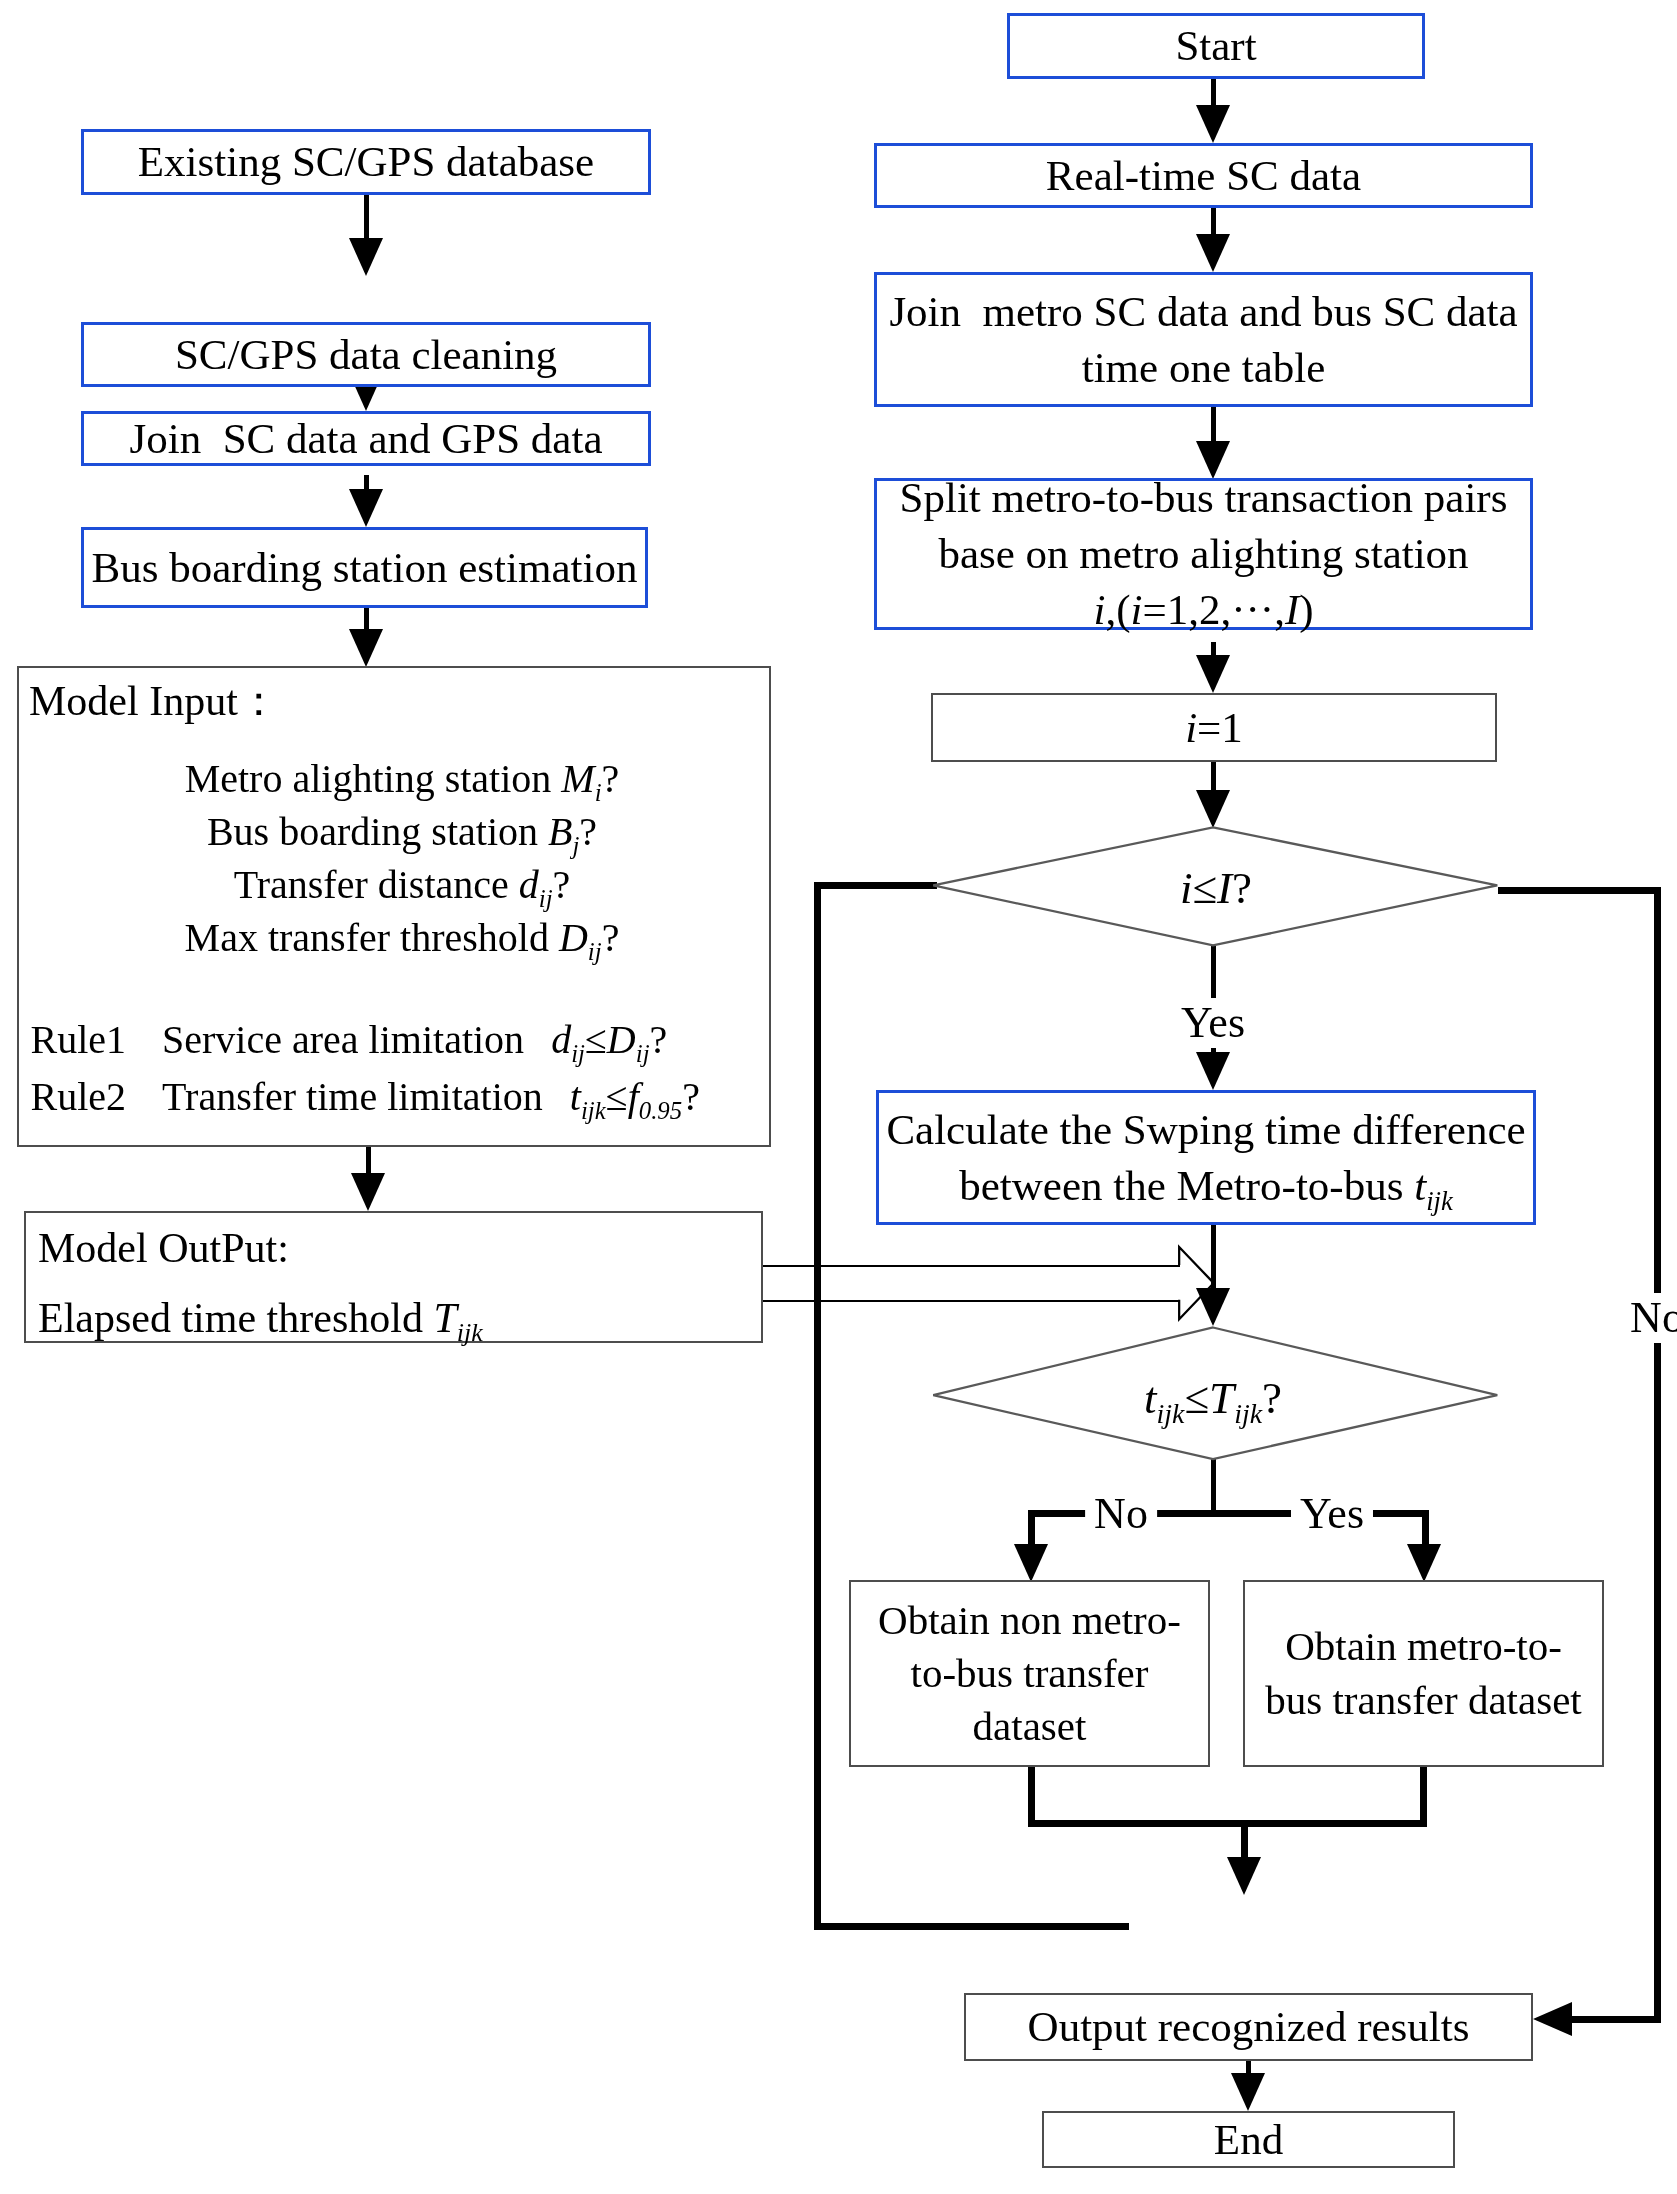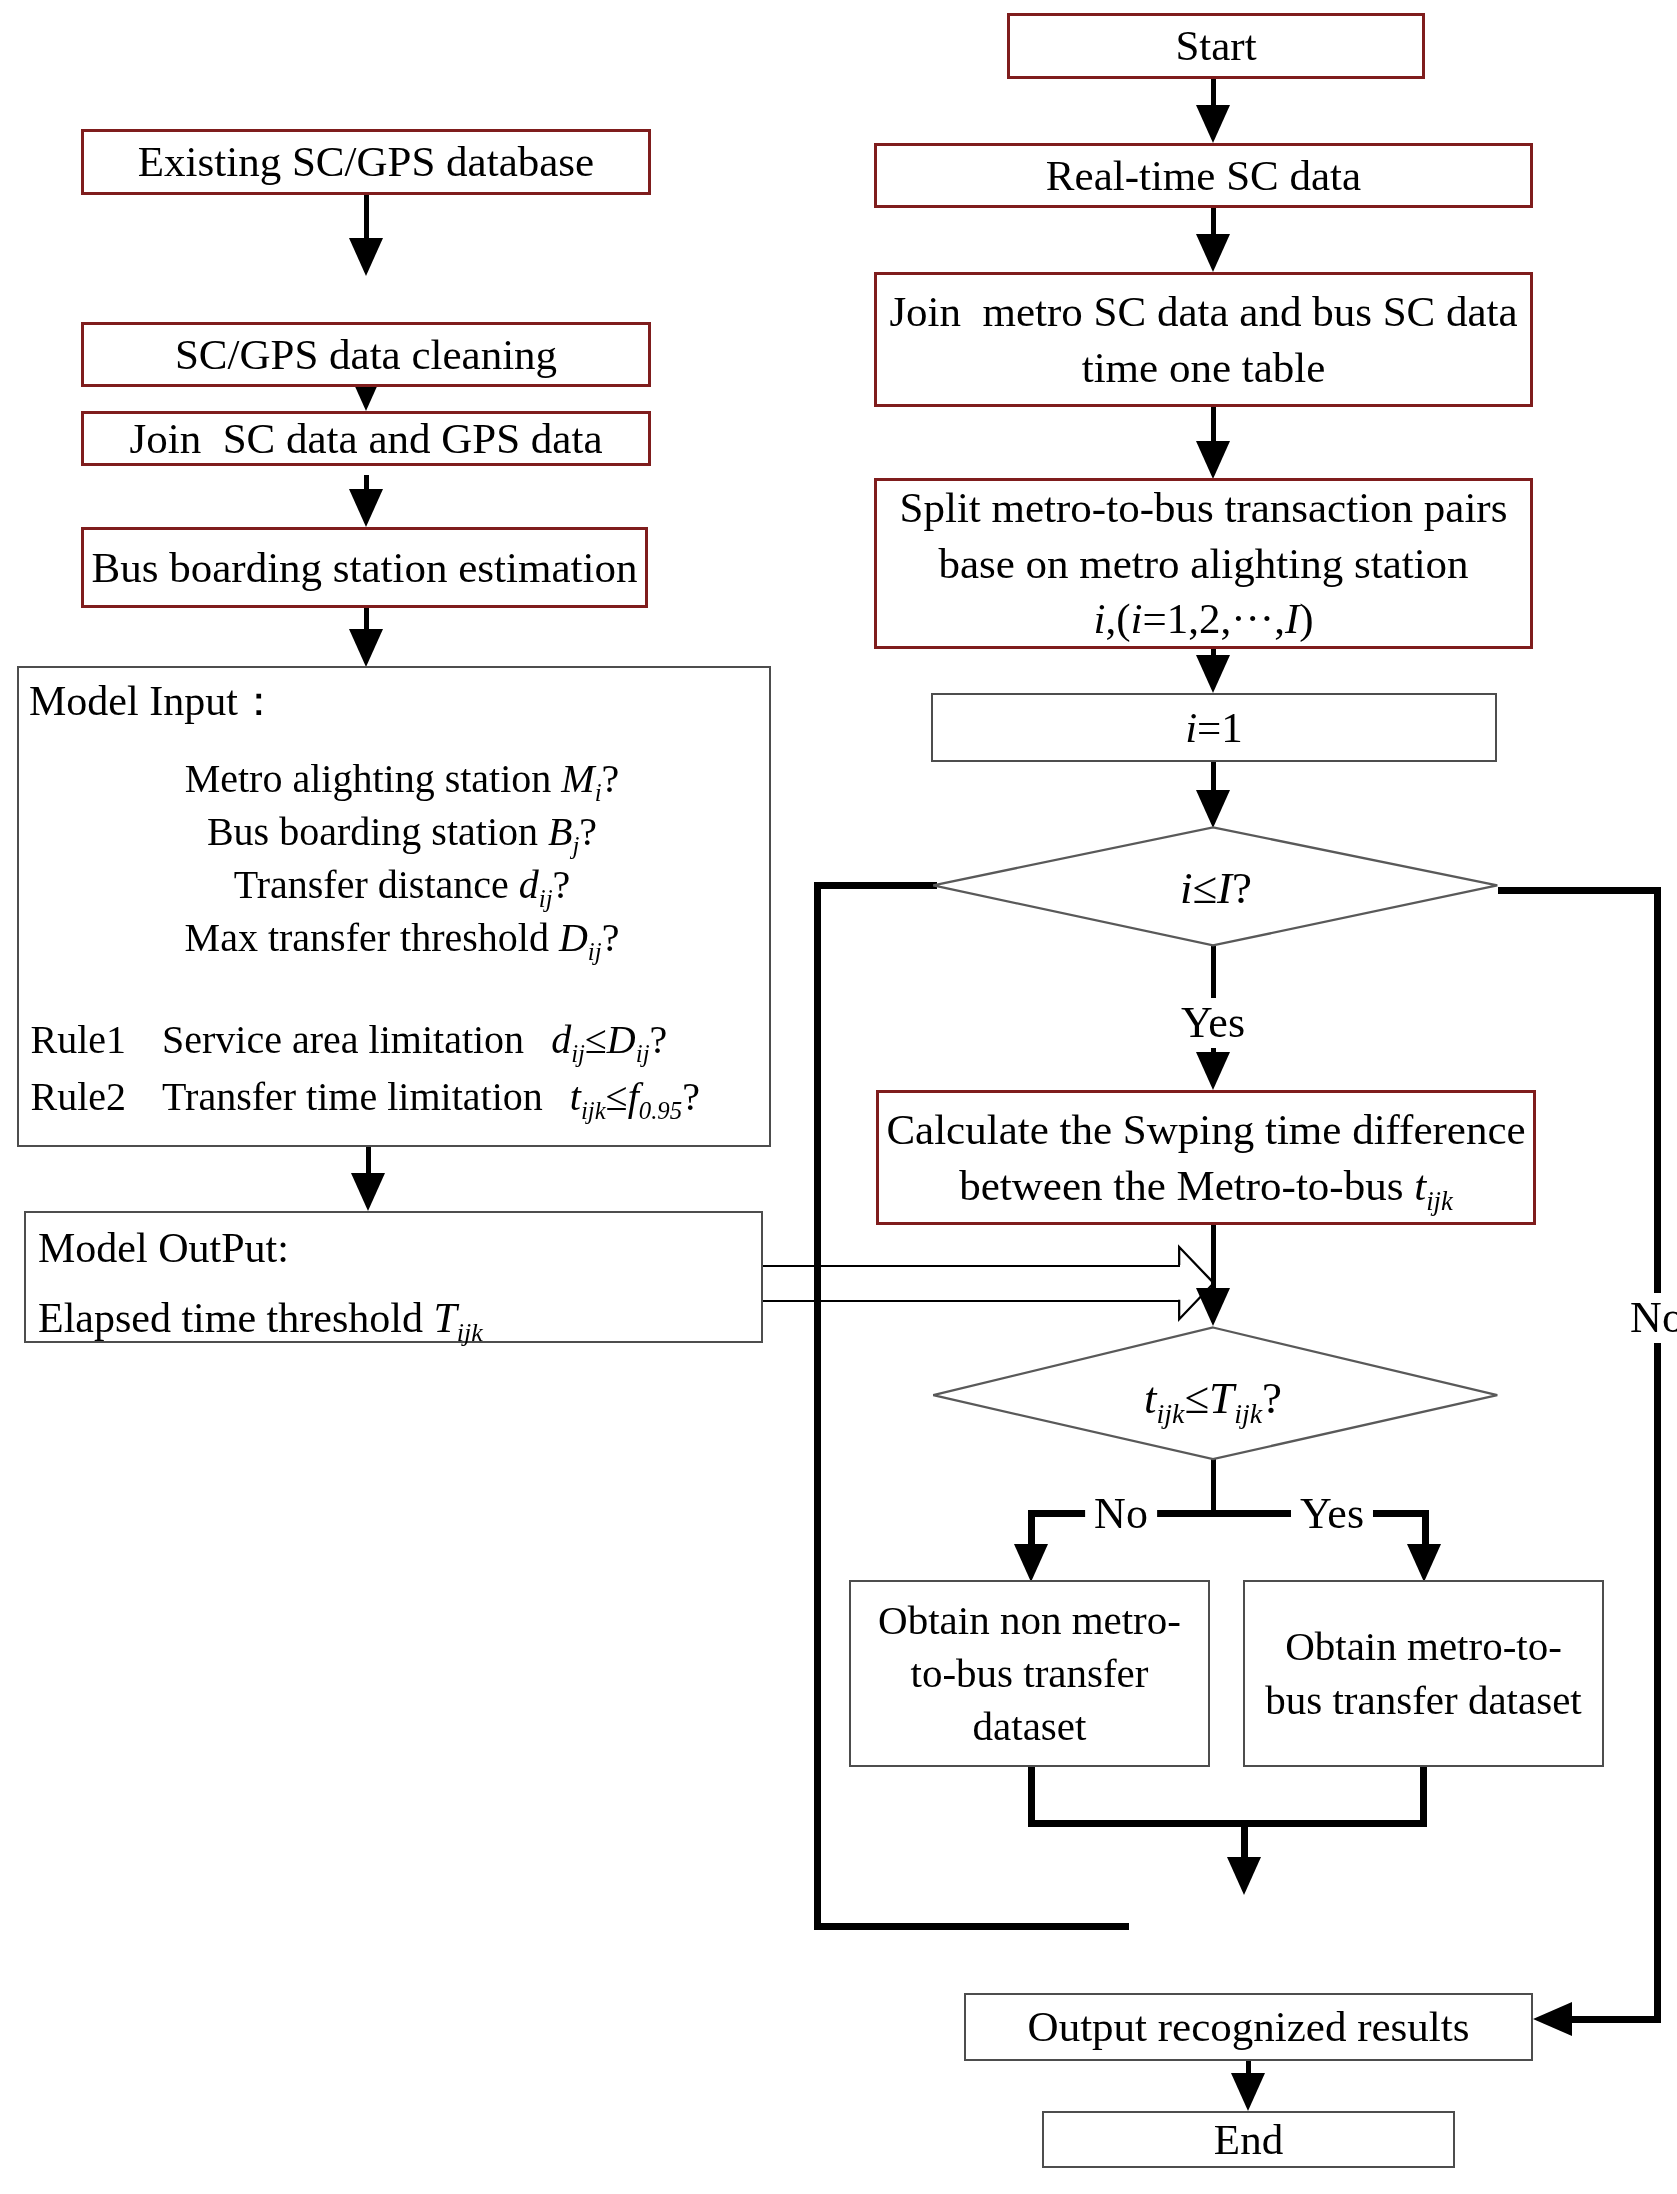"Start" .box { border: 3px solid #7f1d1d -> 3px solid #1d4ed8 }
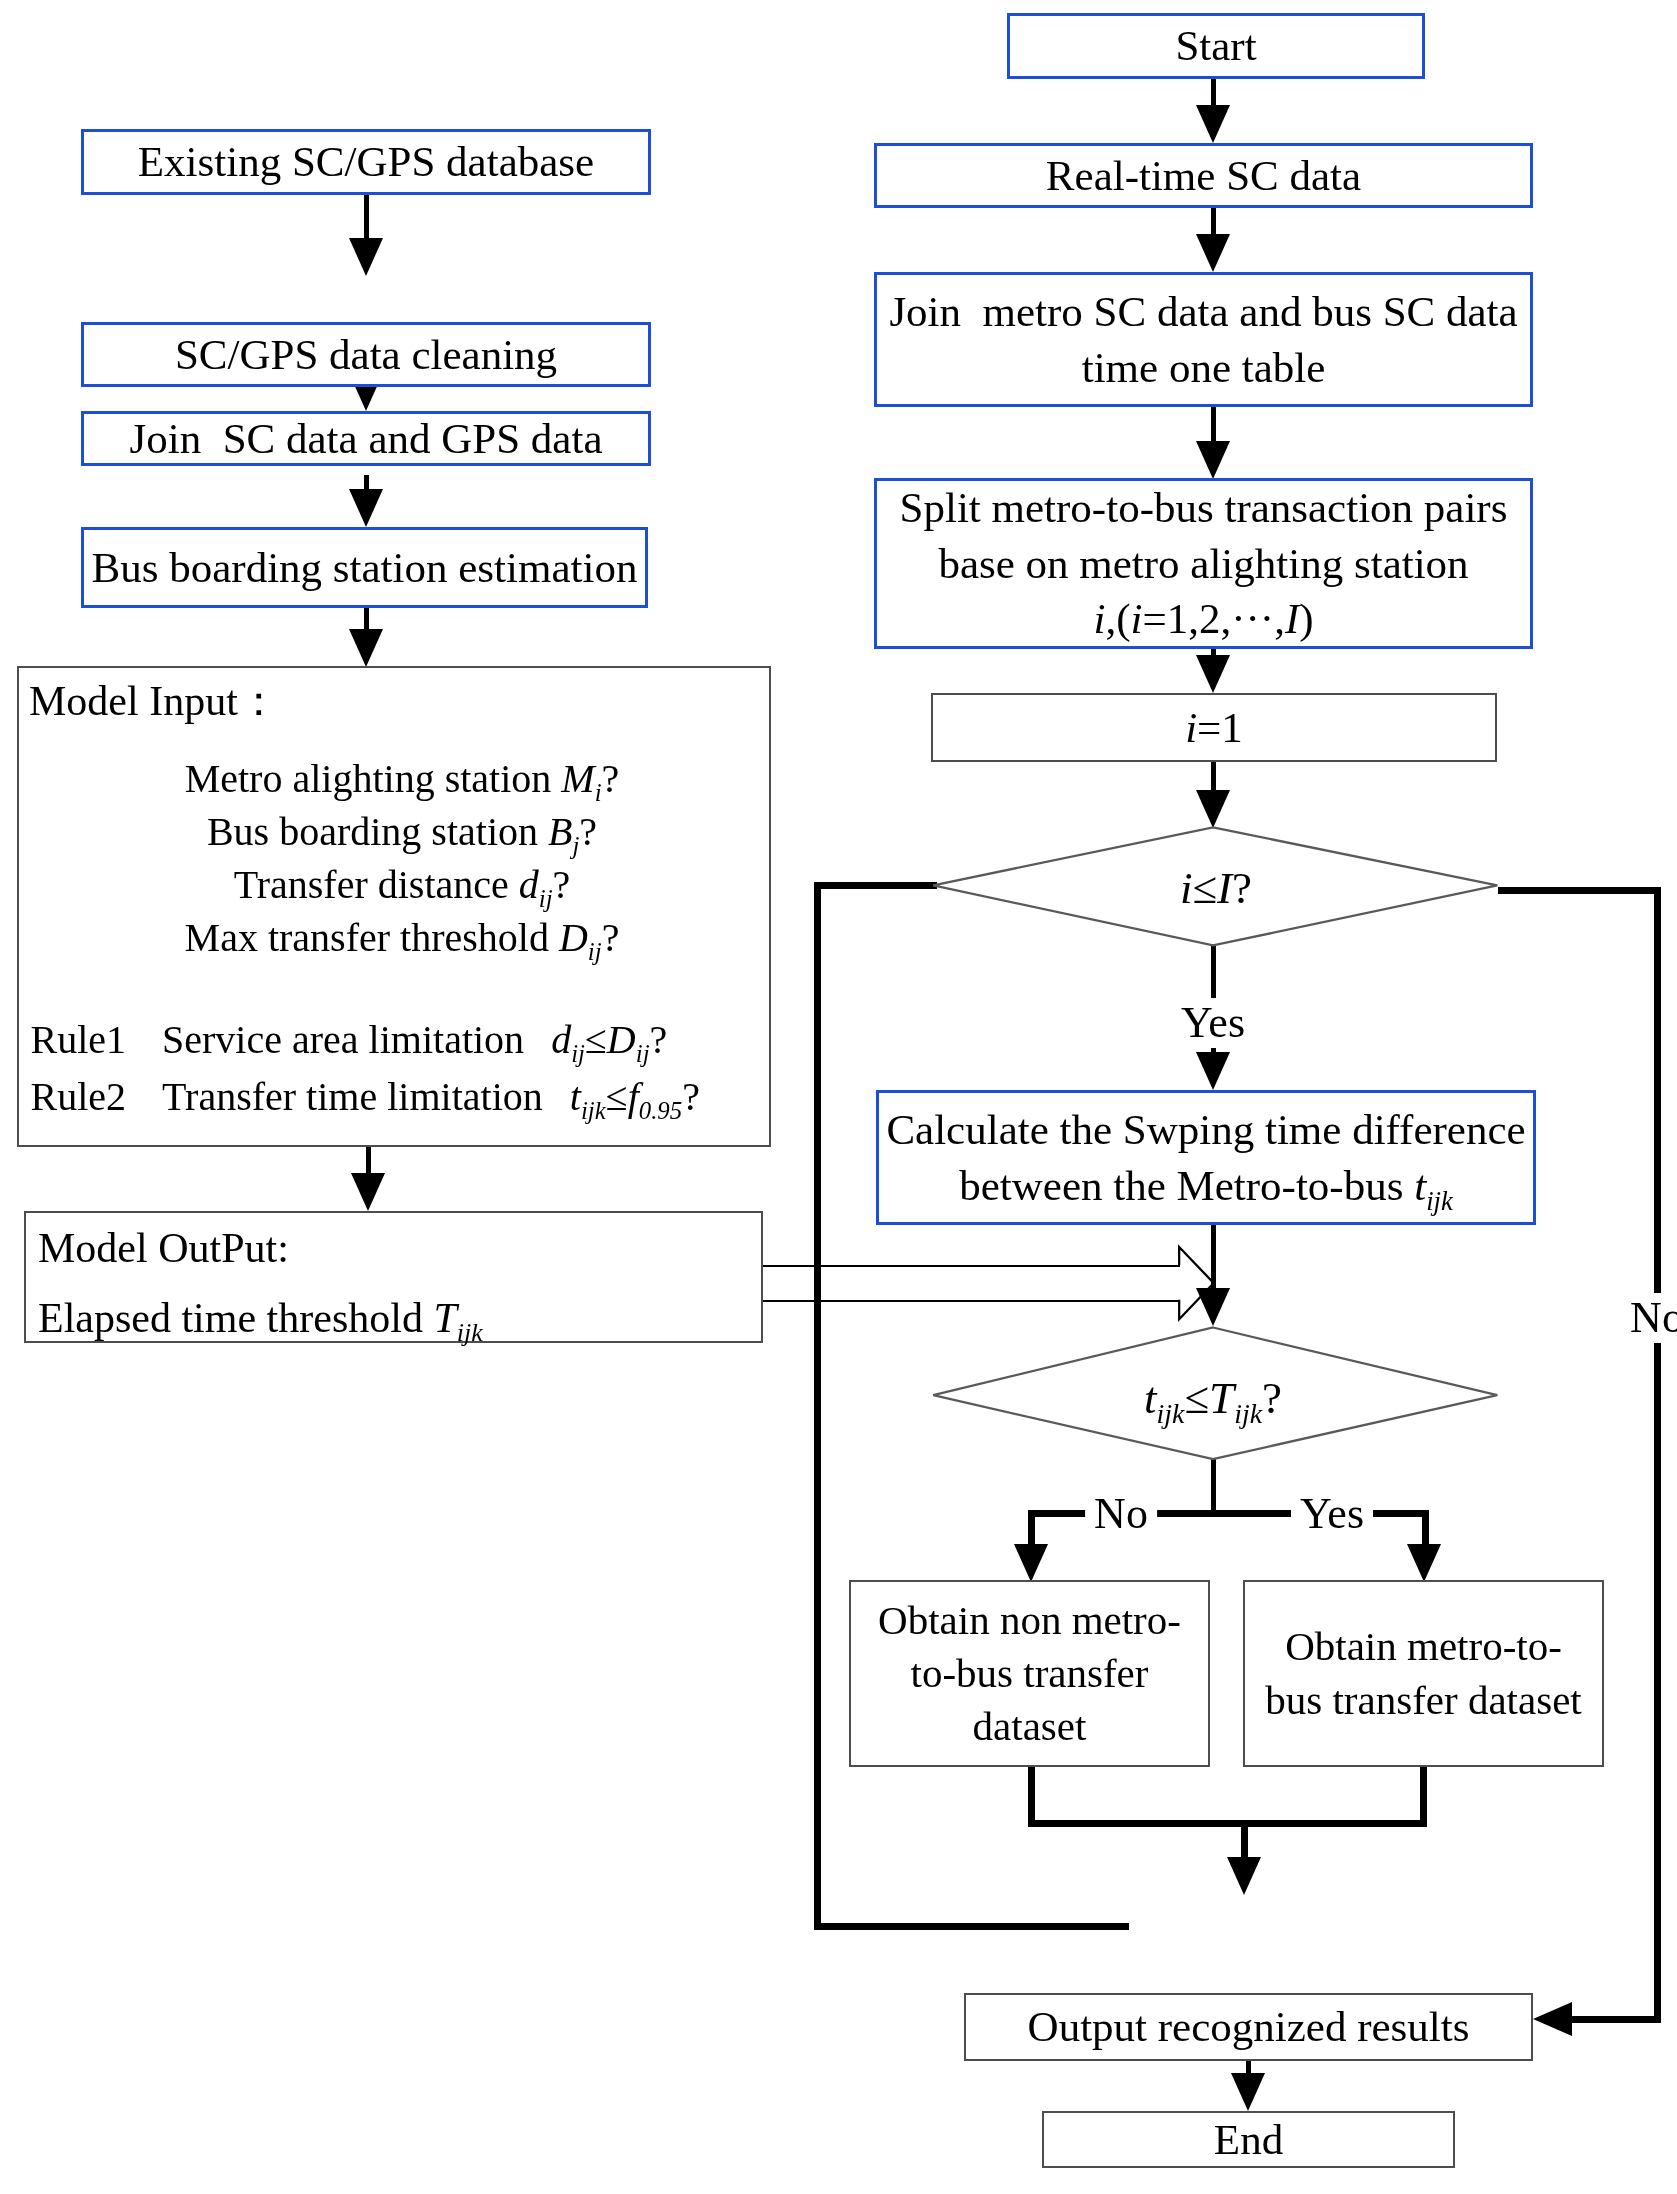"Split metro-to-bus transaction pairs" div.box { height: 171px -> 152px }
